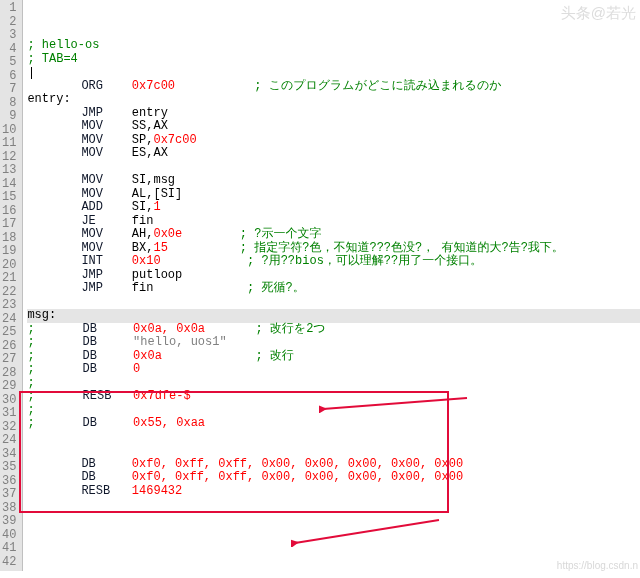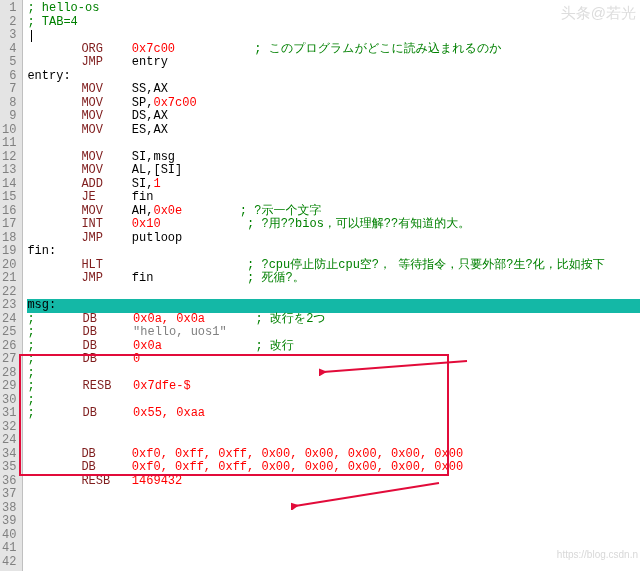"; hello-os" .code { margin-top: none -> 37px }
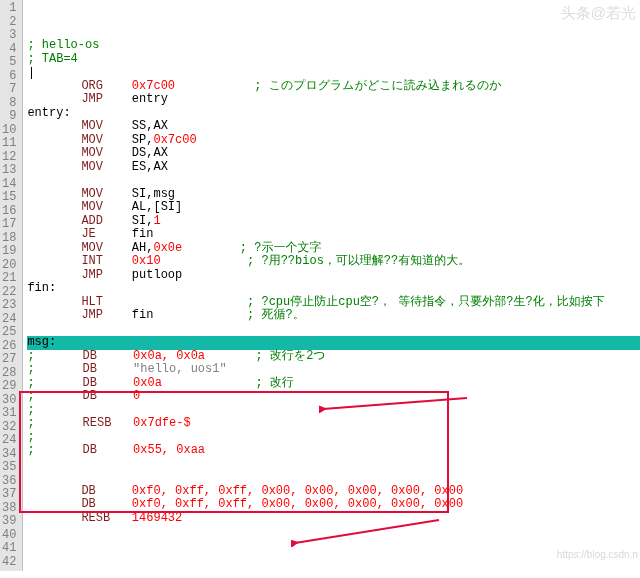"ORG" .kw { color: #7f1d1d -> #0f172a }
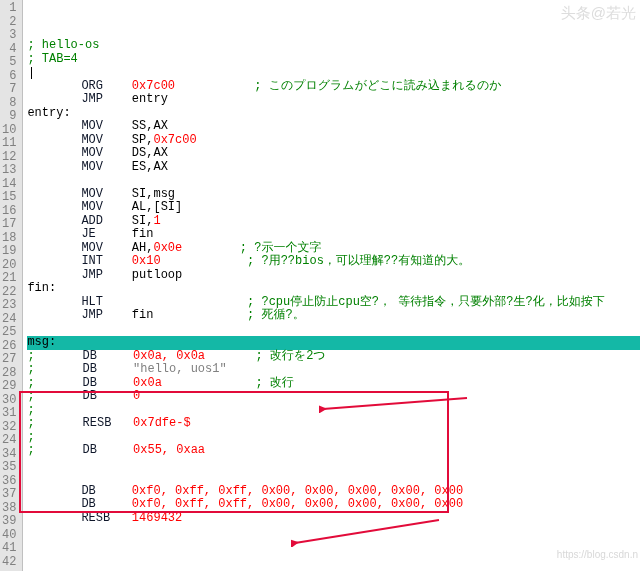"JMP entry" div.line { order: before "entry:" -> after "entry:" }
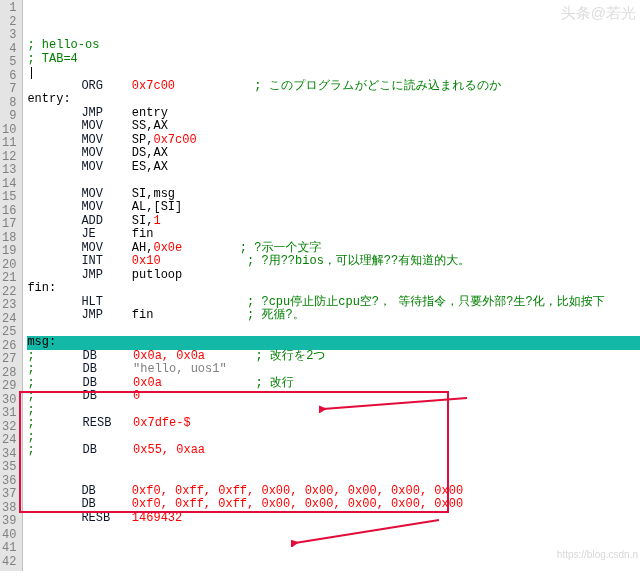"MOV DS,AX" div.line { html: <div><span></span><span>MOV</span> <span>DS,AX</span></div> -> none }
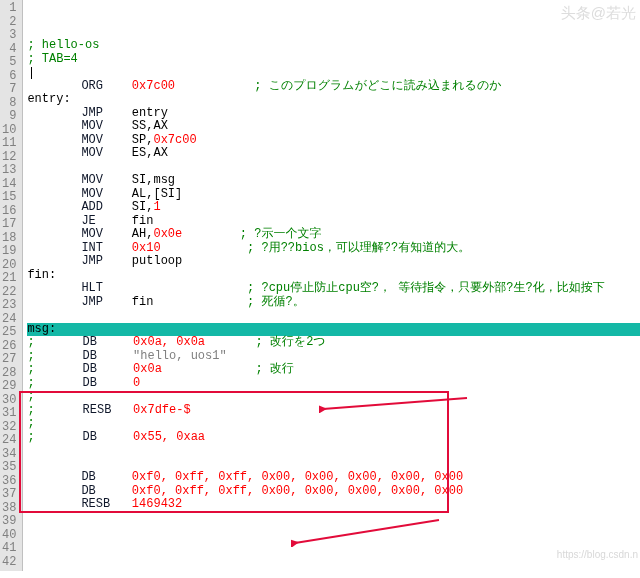"MOV BX,15 ; 指定字符?色，不知道???色没?，" div.line { html: none -> <div><span></span><span>MOV</span> <span>BX,</span><span>15</span> <span>; 指定字符?色，不知道???色没?， 有知道的大?告?我下。</span></div> }
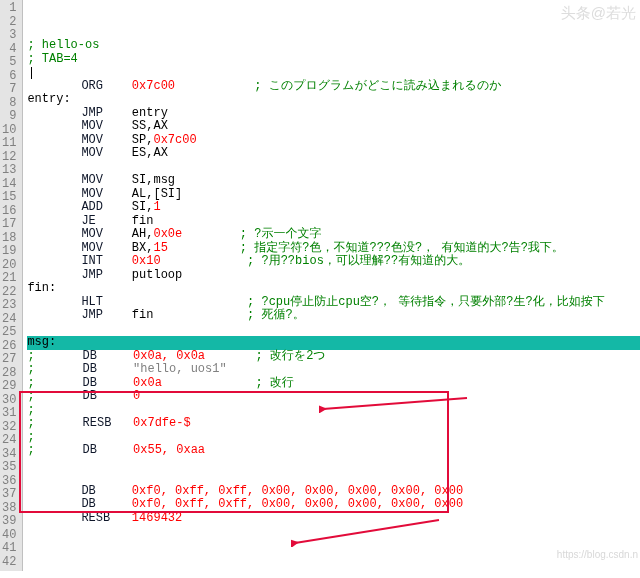"; ?用??bios，可以理解??有知道的大。" span.cmt { text: 有知道的大 -> 用了一个接口 }
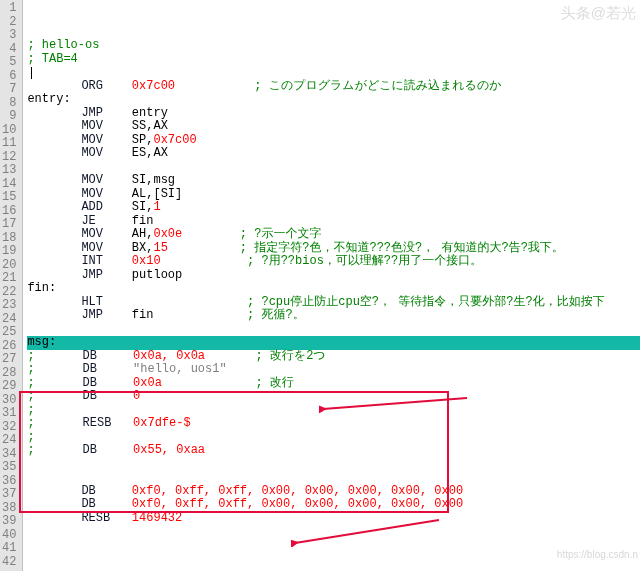"fin:" div.line { html: <div><span>fin:</span></div> -> none }
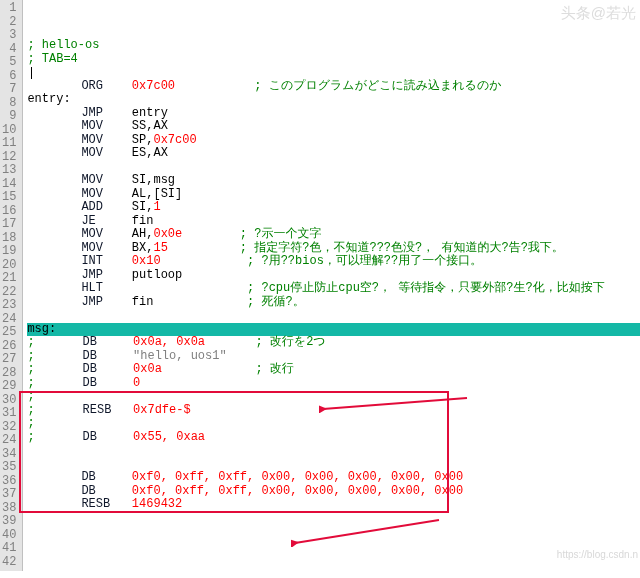"HLT ; ?cpu停止防止cpu空?， 等待指令，只要外部?生?化，比如按下" div.line { html: <div><span></span><span>HLT</span> <span>; ?cpu停止防止cpu空?， 等待指令，只要外部?生?化，比如按下</span></div> -> none }
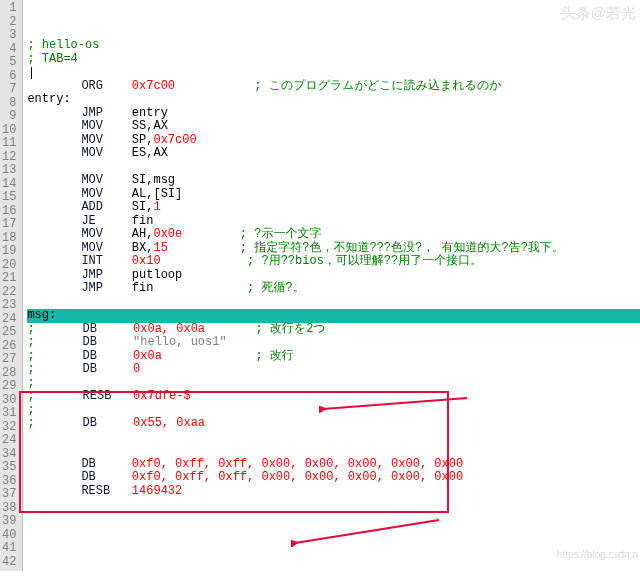"msg:" .line.hl { background: #14b8a6 -> #e5e5e5 }
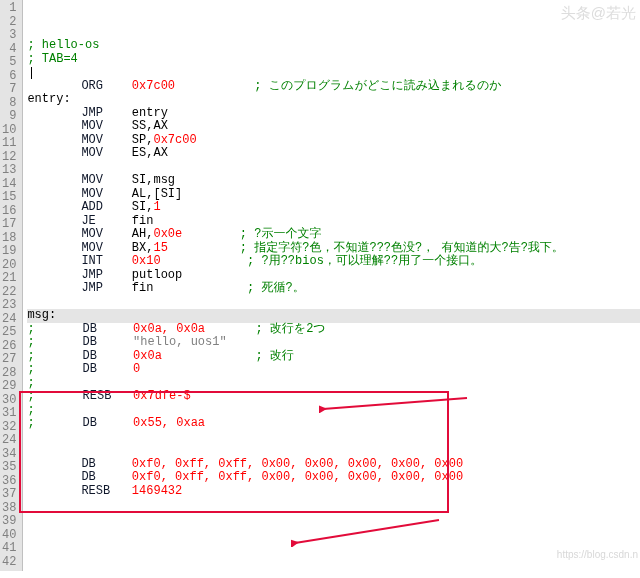"https://blog.csdn.n" .wm2 { bottom: 11px -> 0 }
